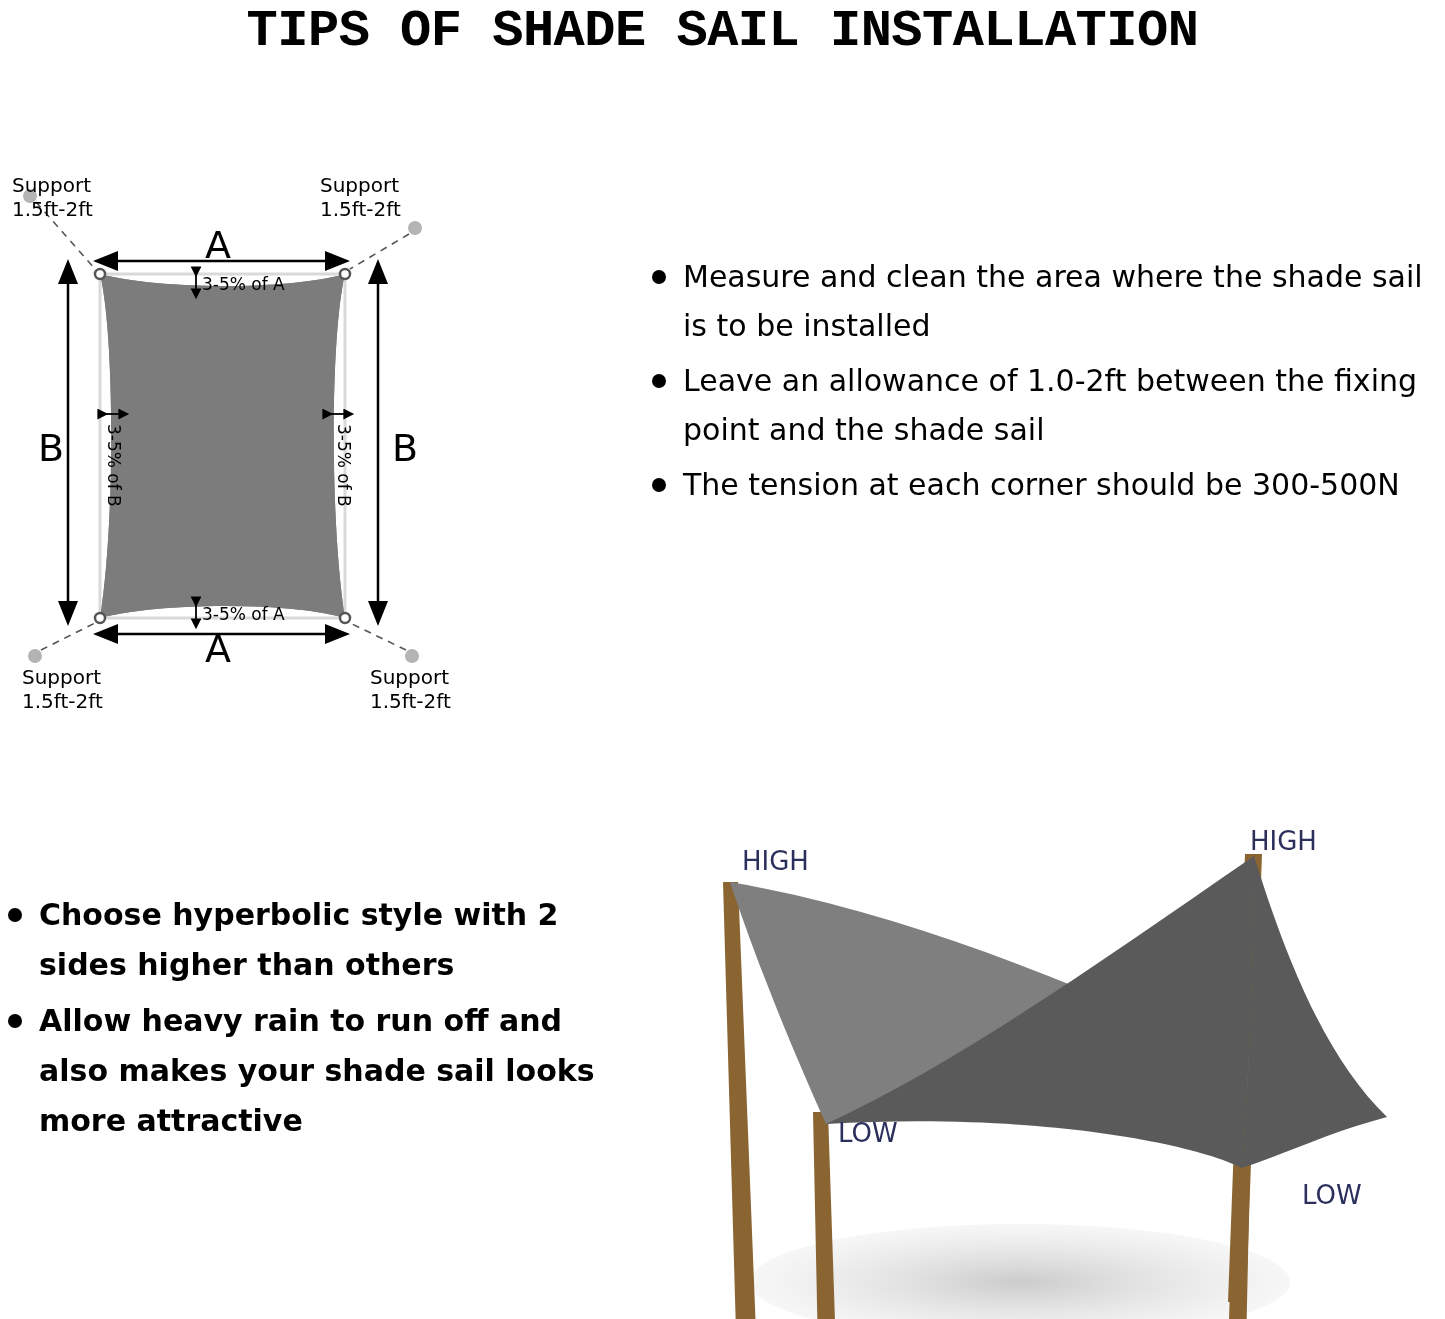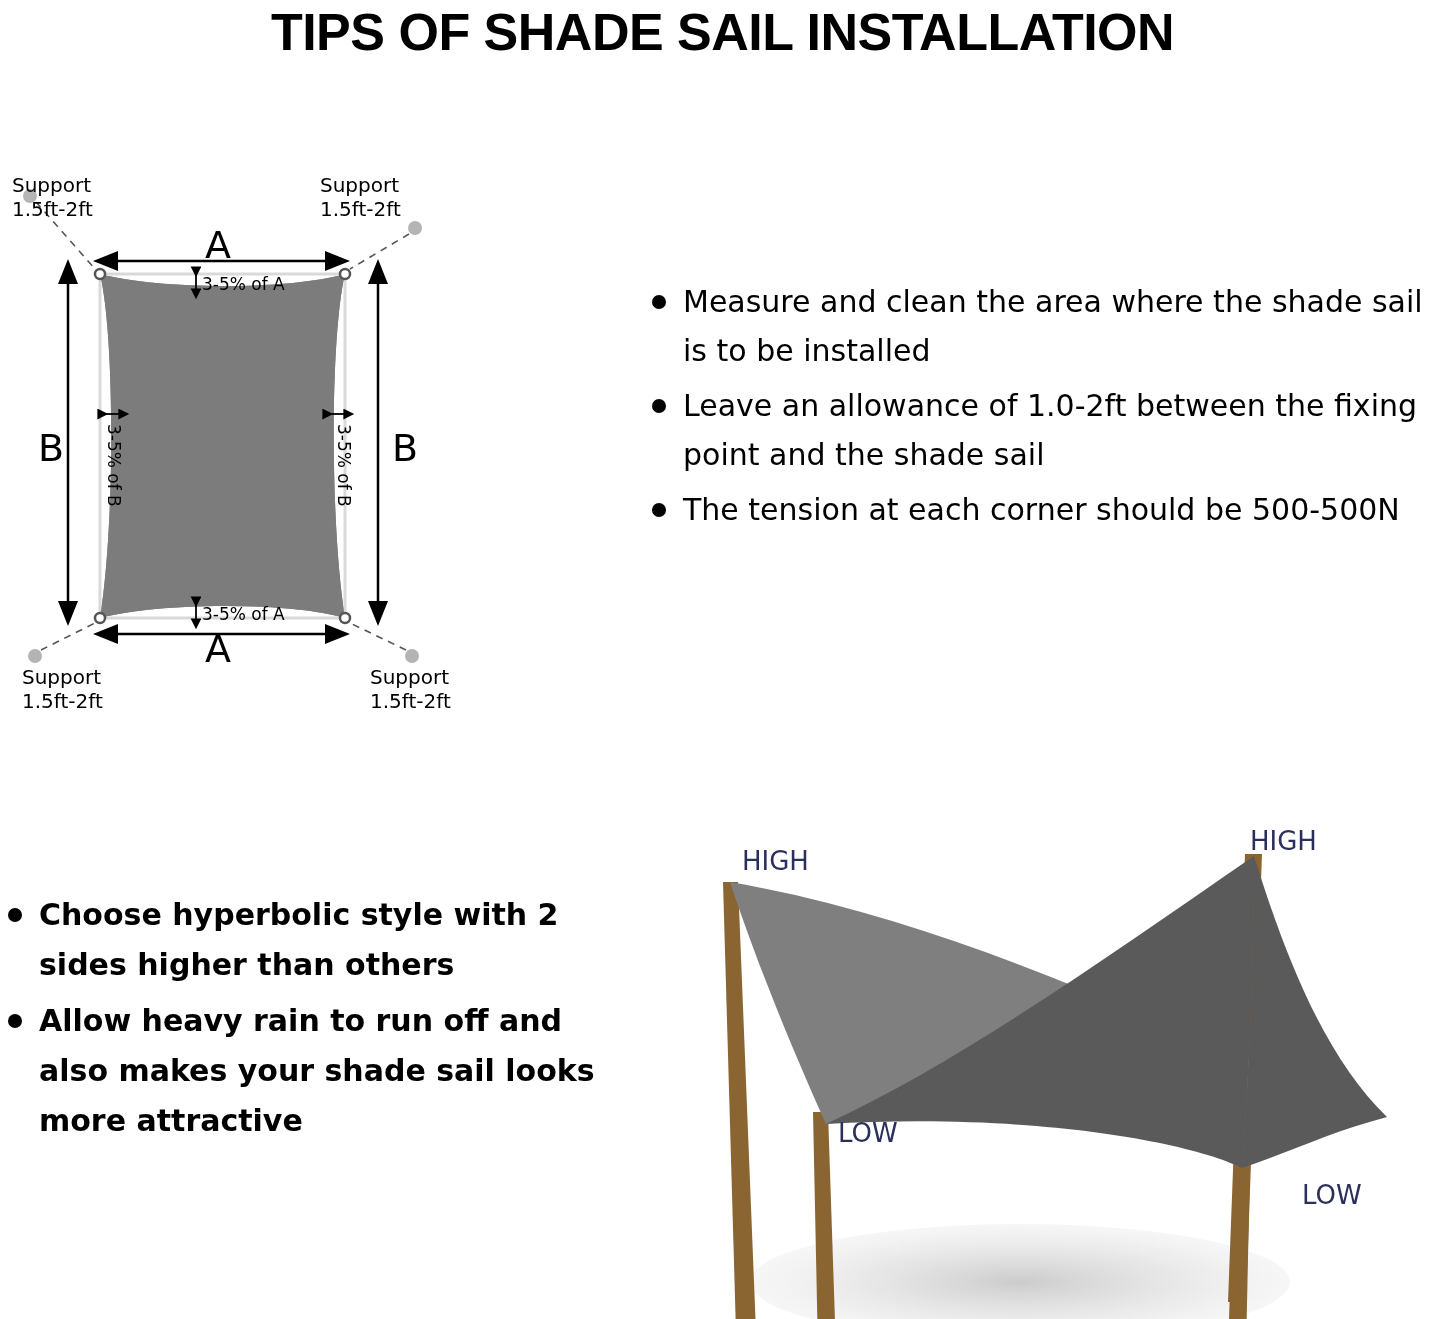"TIPS OF SHADE SAIL INSTALLATION" #title { font-family: Liberation Sans, sans-serif -> Liberation Mono, monospace }
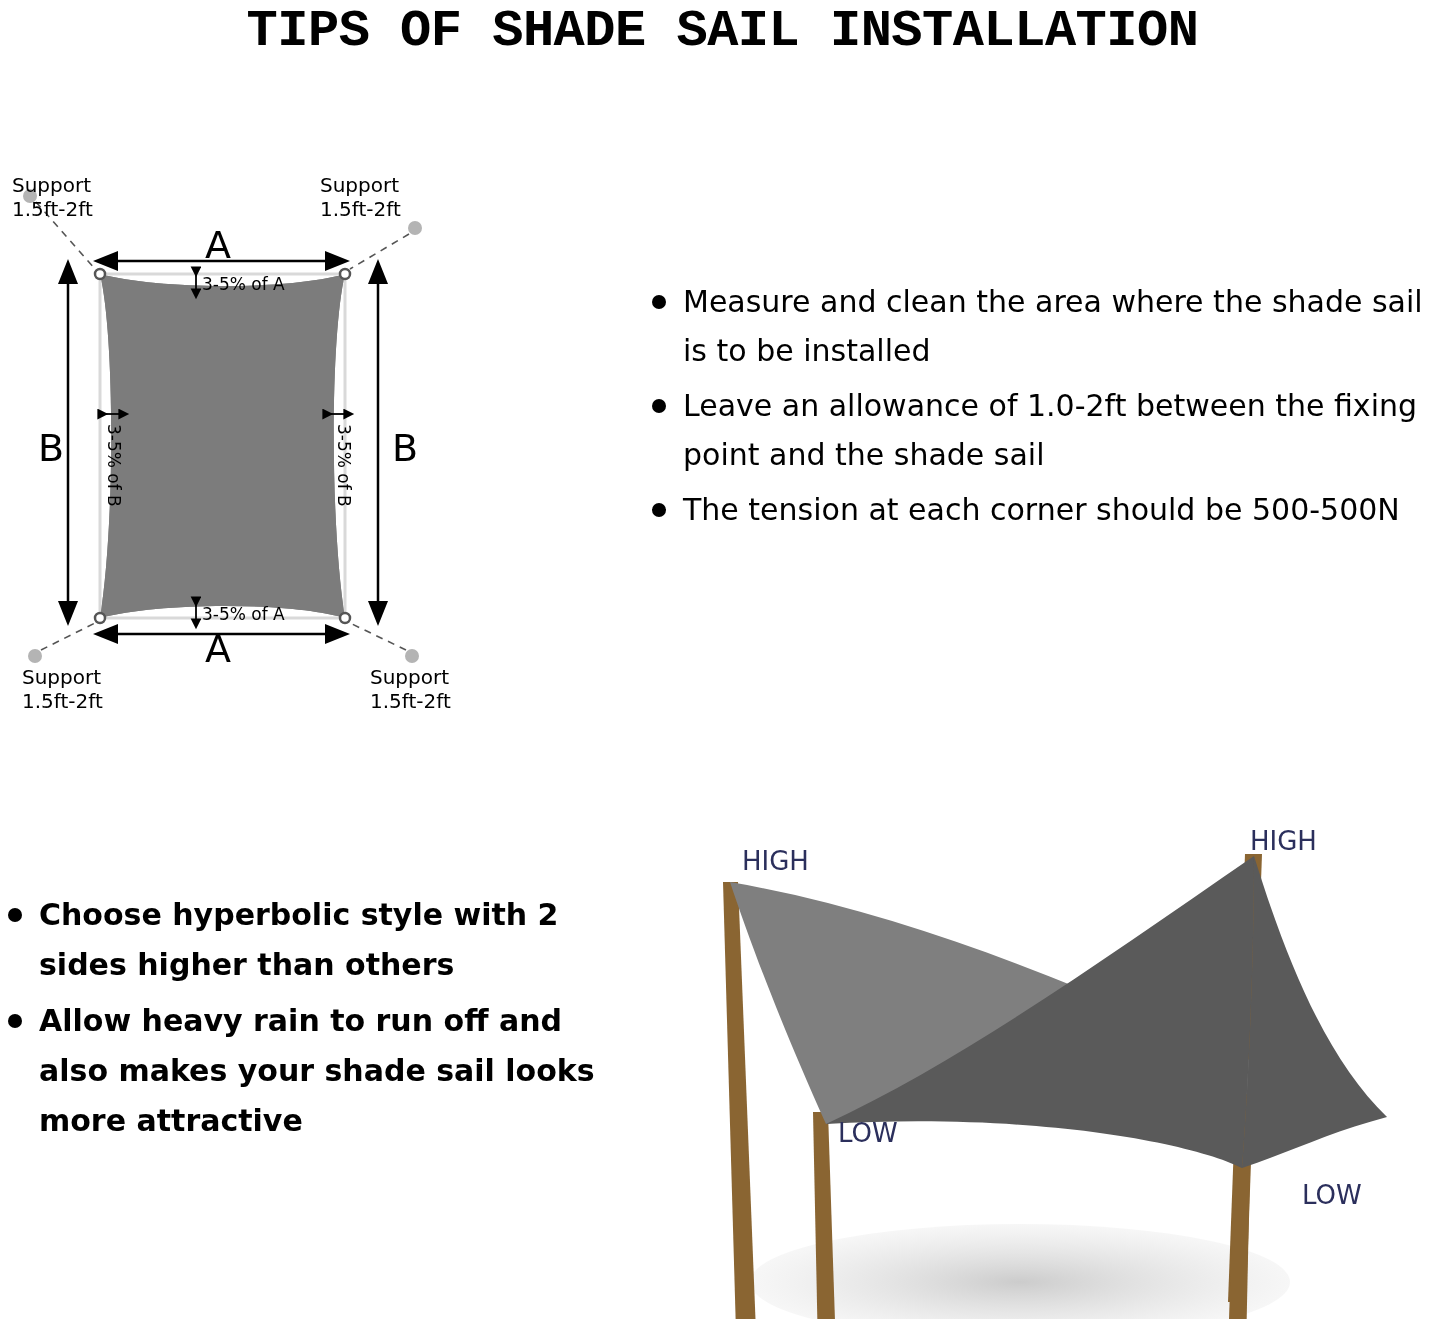"Measure and clean the area" #list-right { top: 277px -> 252px }
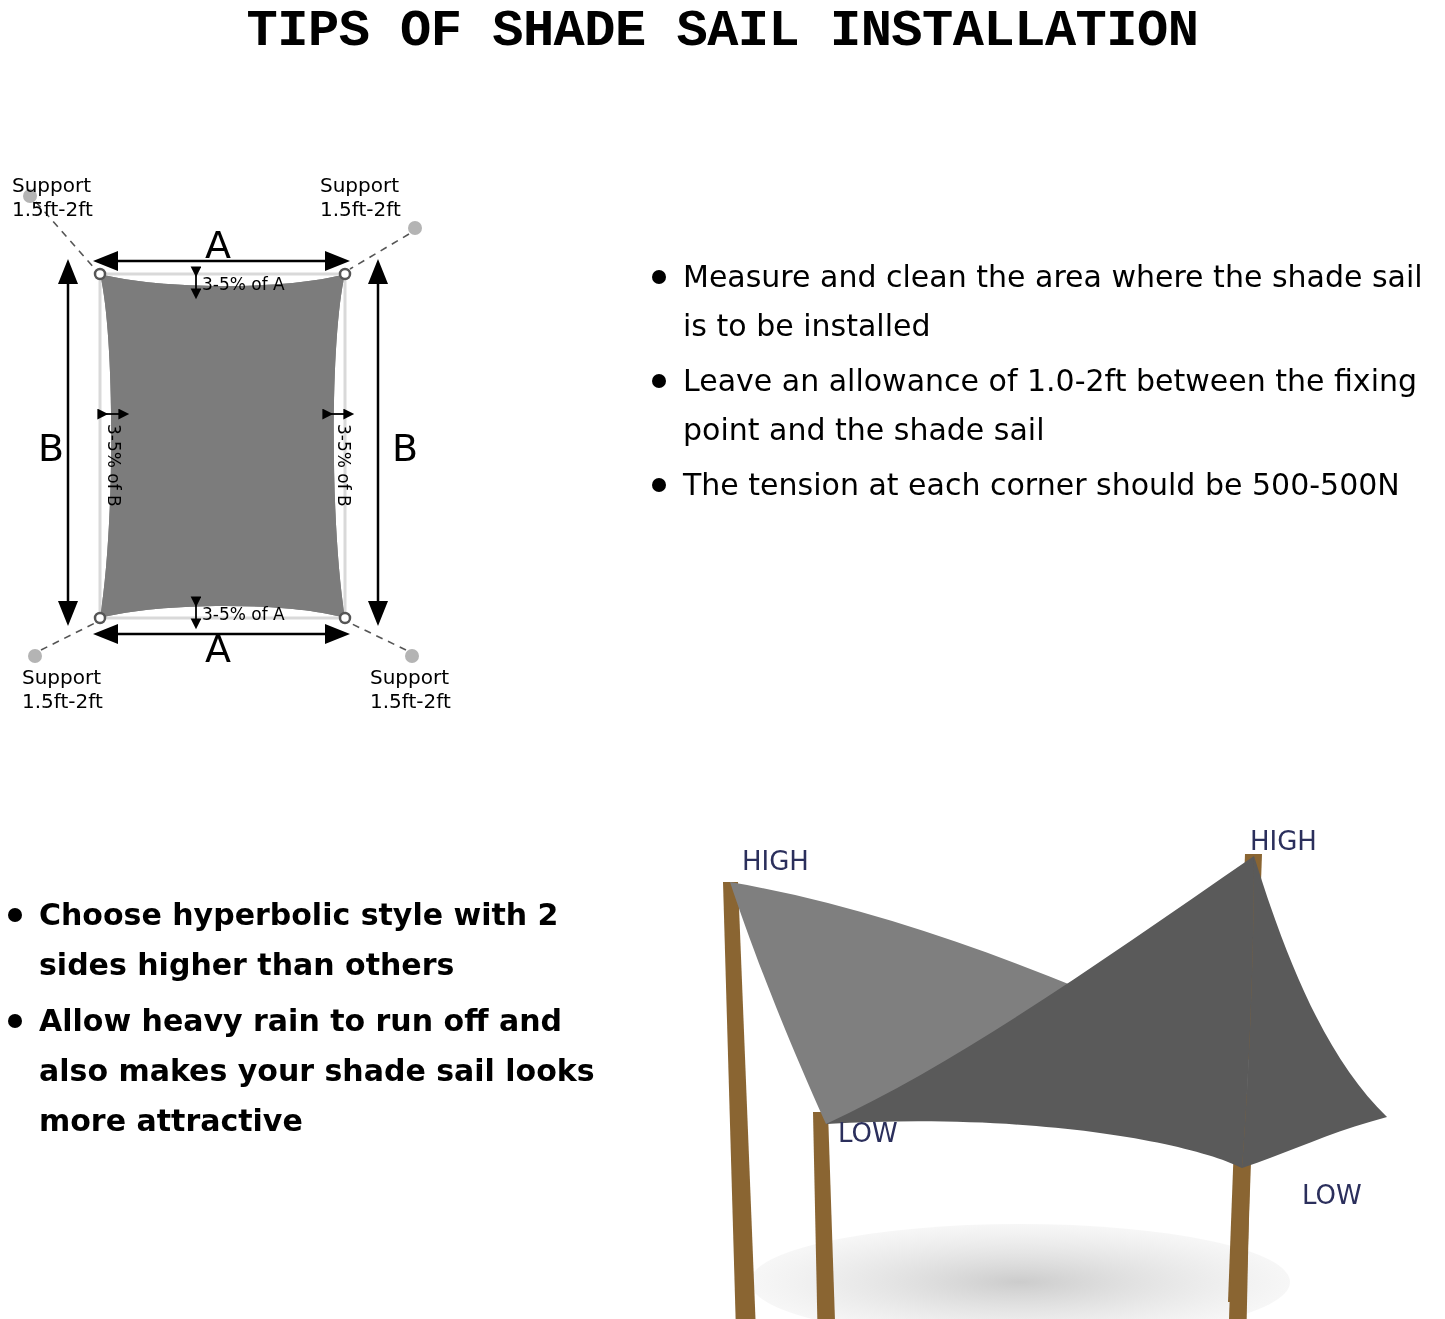"The tension at each corner" span.bullet-text { text: 500-500N -> 300-500N }
